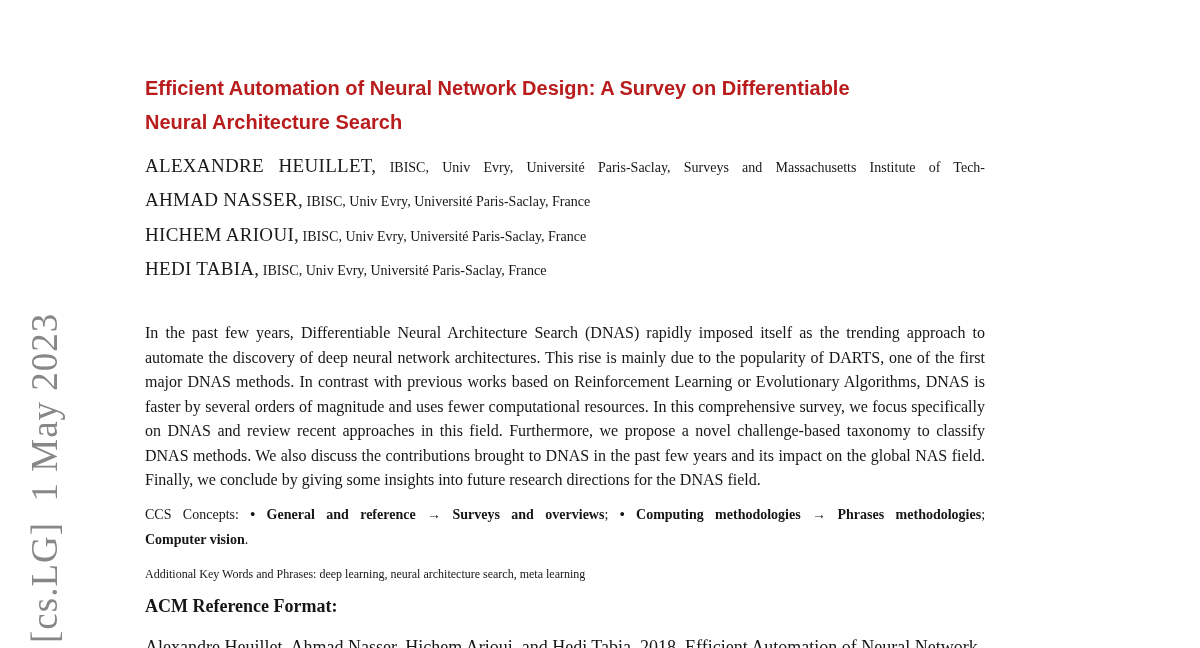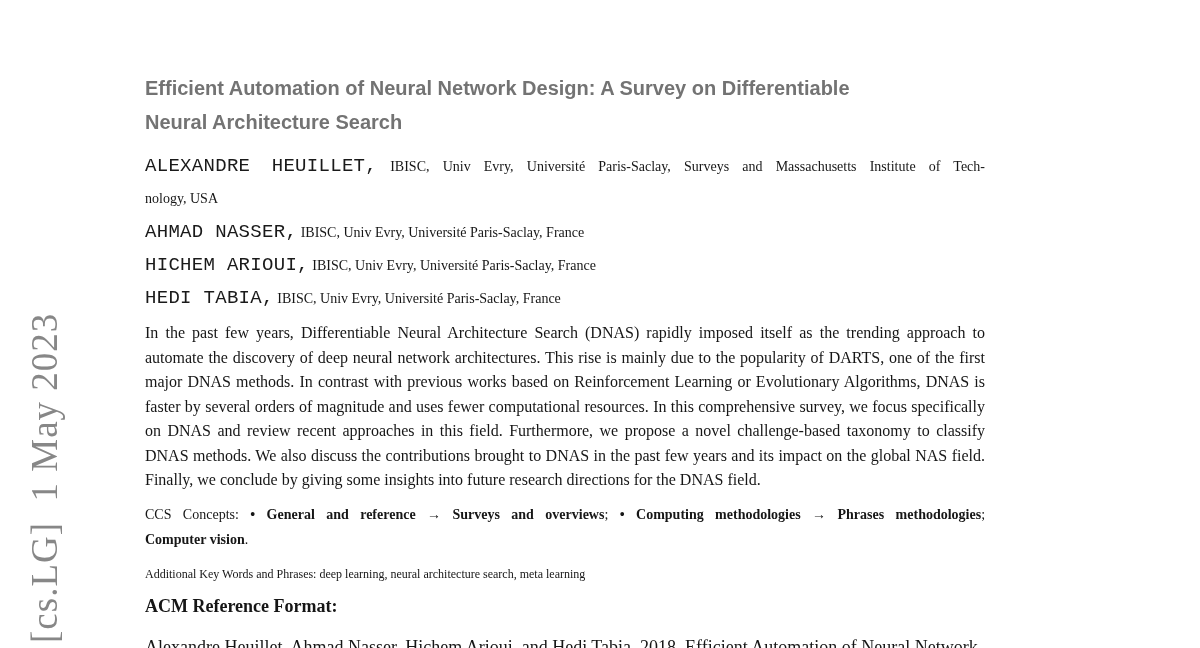"Efficient Automation of Neural Network" .title { color: #737373 -> #b91c1c }
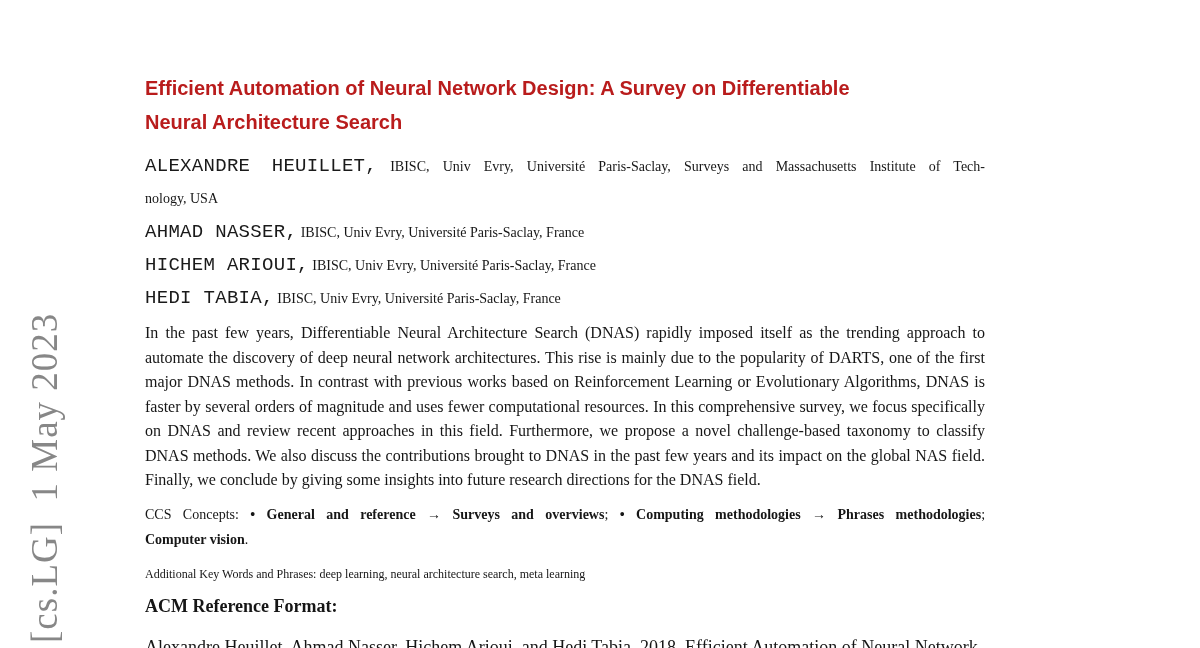"ALEXANDRE HEUILLET," .author-name { font-family: Liberation Mono, monospace -> Liberation Serif, serif }
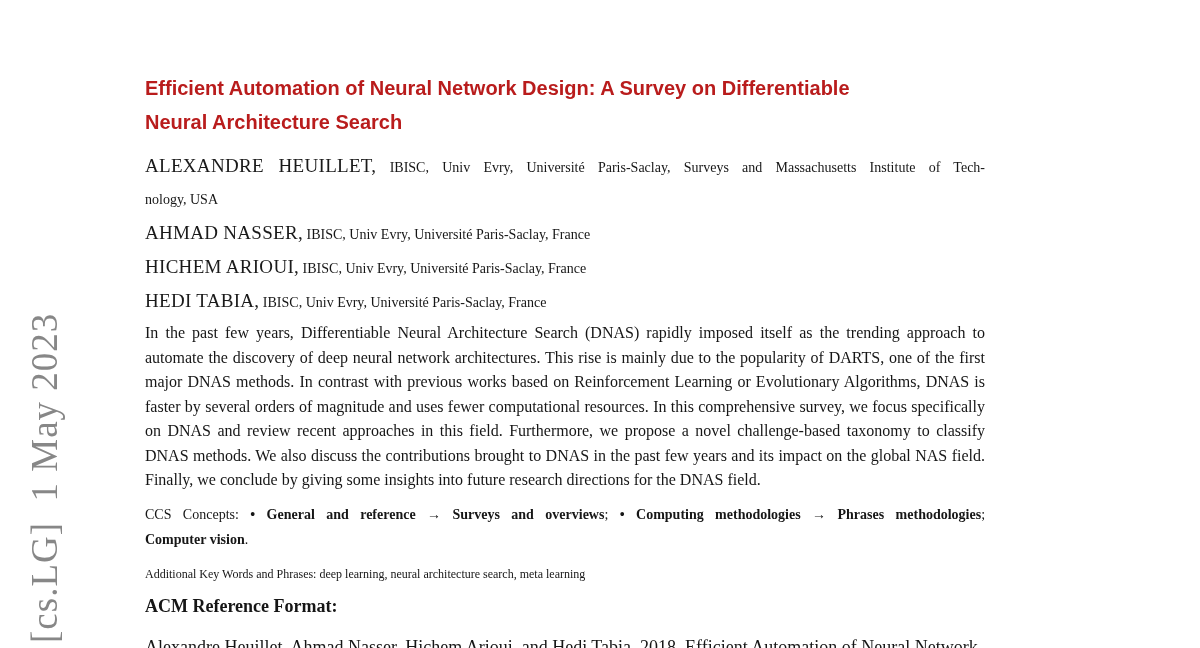"nology, USA" div.author-row { html: <div>nology, USA</div> -> none }
